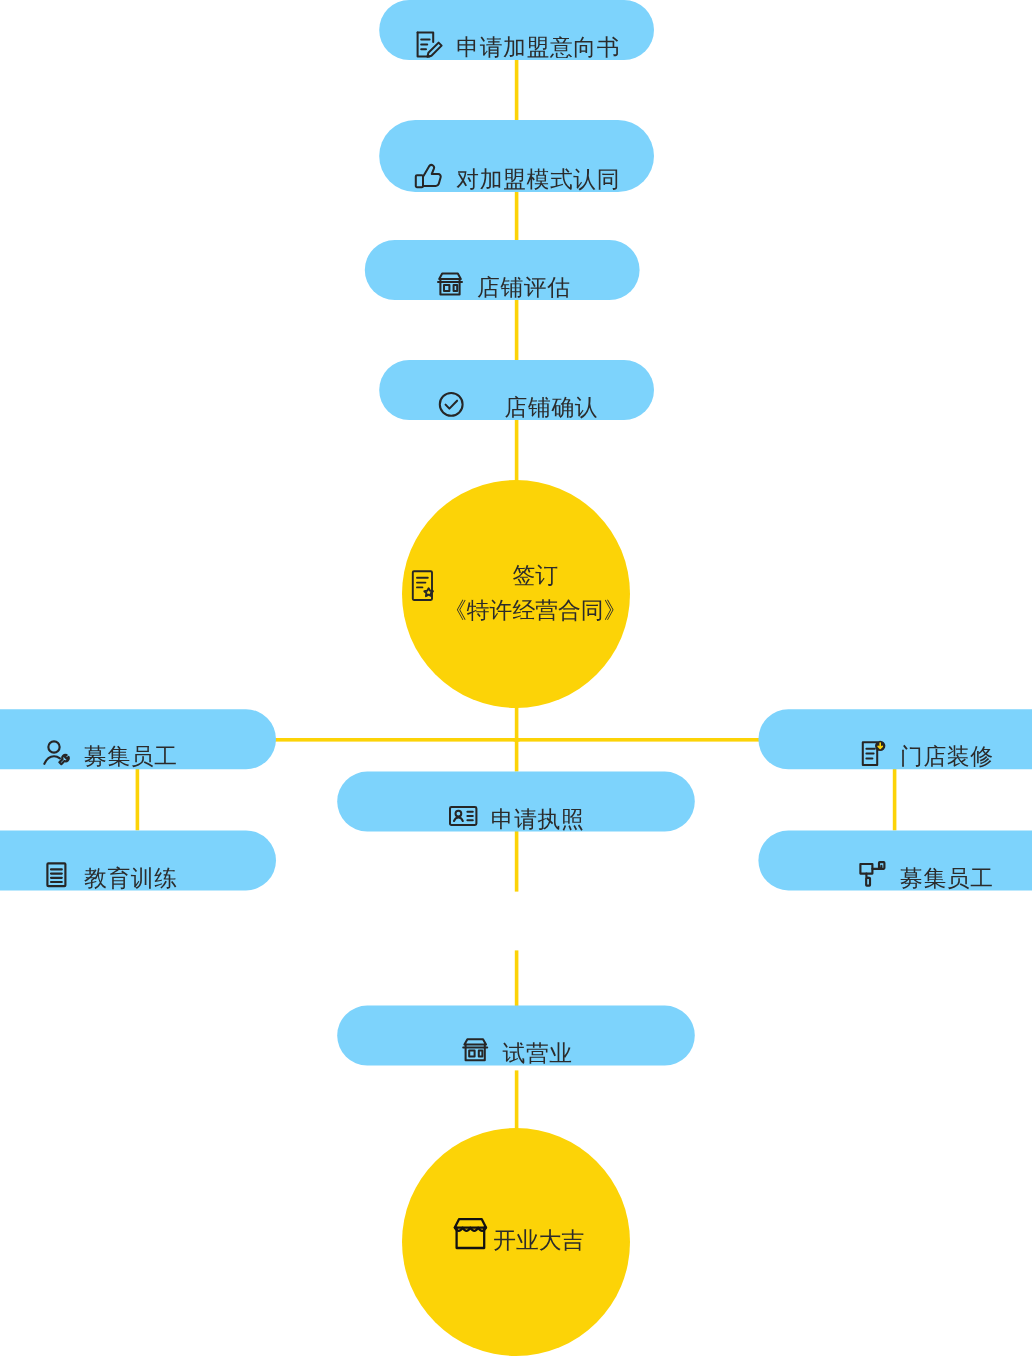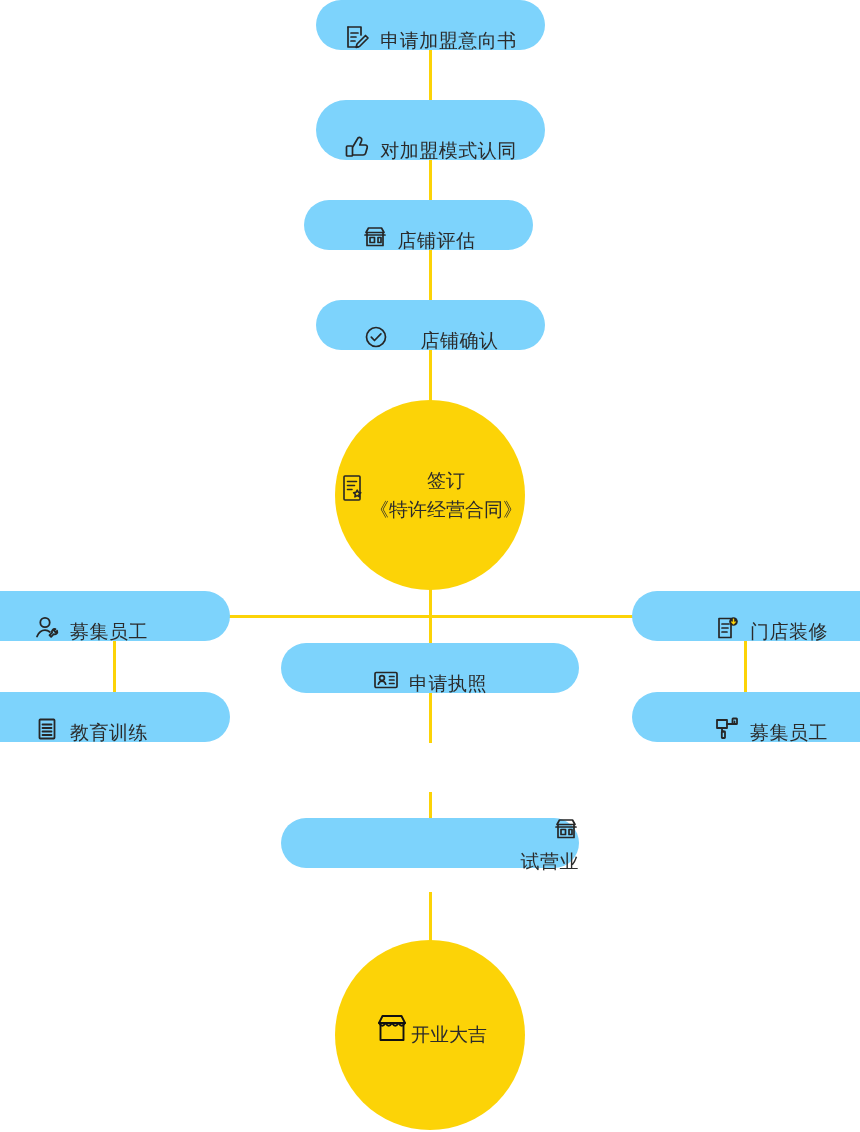"试营业" div.pill { flex-direction: column -> none; top: 818px -> 838px }
